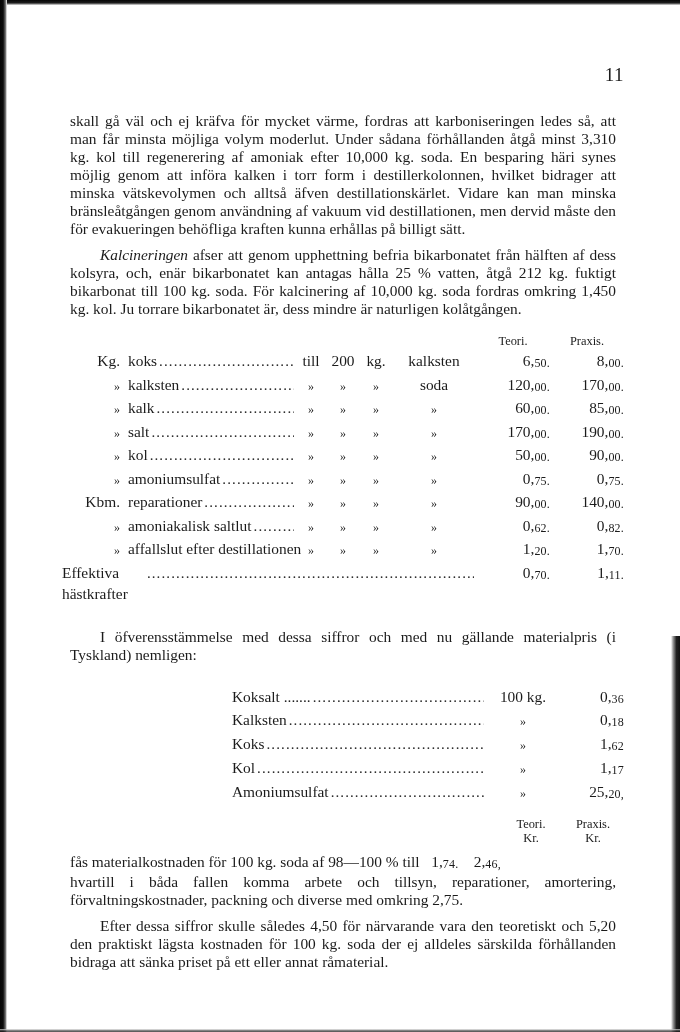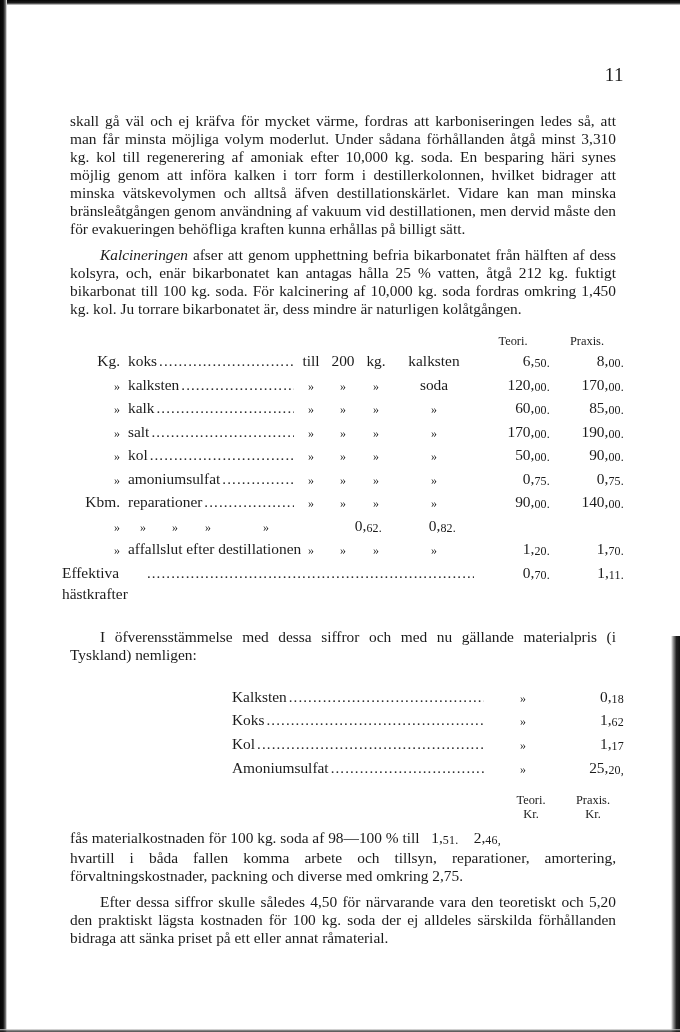"amoniakalisk saltlut" span.c-item { html: none -> <span> <span>amoniakalisk saltlut</span> <span></span> </span> }
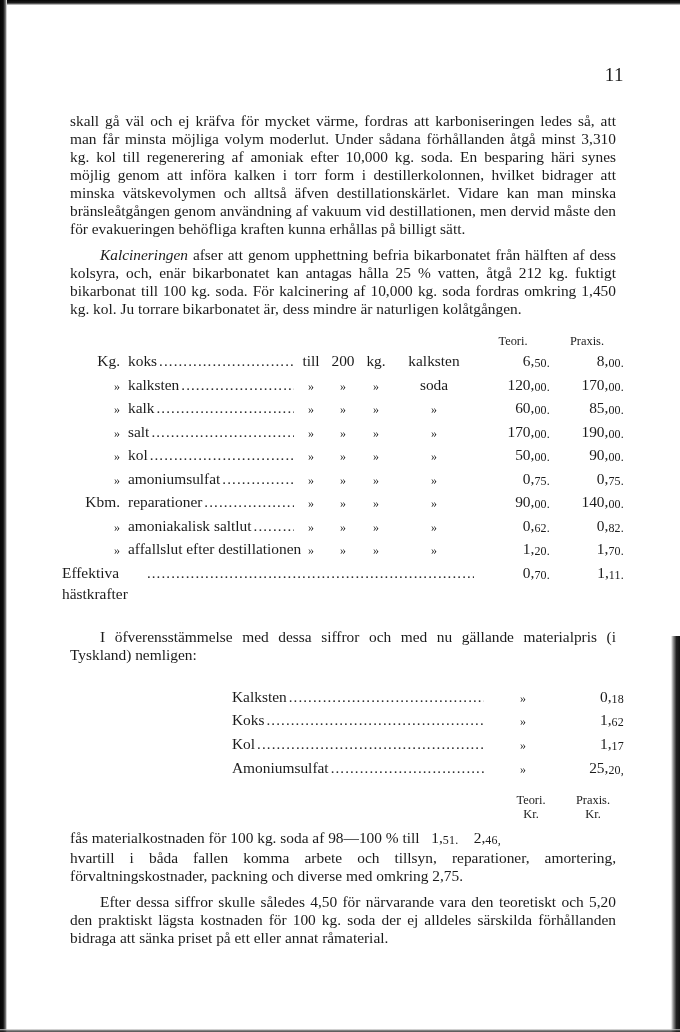"Koksalt ......." div.prow { html: none -> <div> <span>Koksalt .......</span> <span></span> <span>100 kg.</span> <span><span>0,</span><span>36</span></span> </div> }
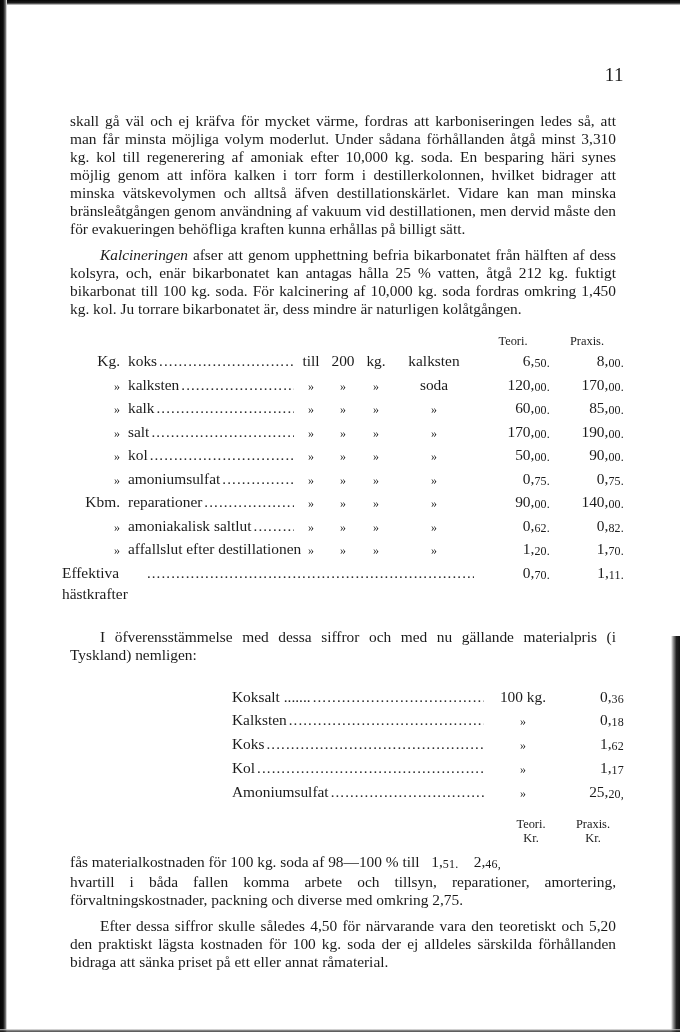"51." span.dec { text: 51 -> 74 }
